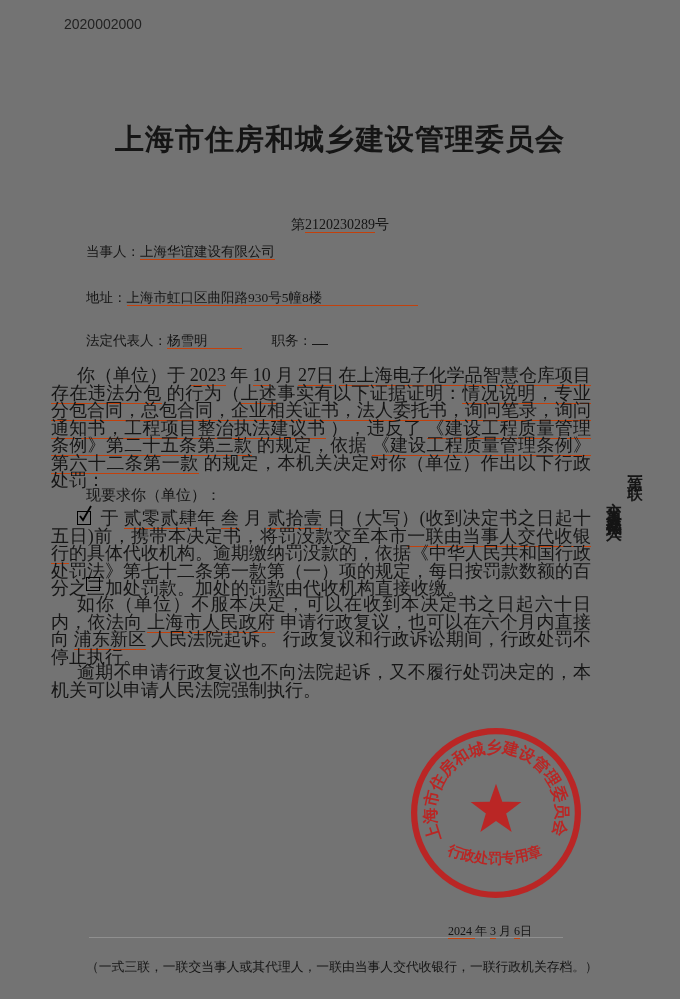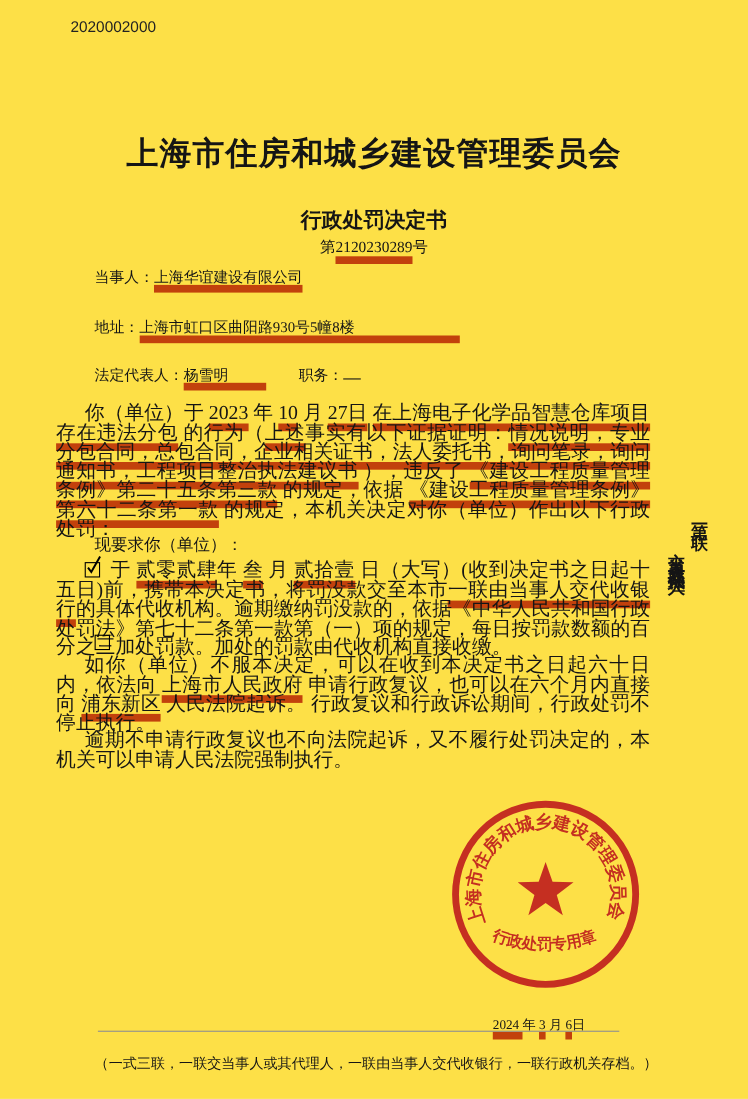"2020002000" .page { background: #fde047 -> #737373 }
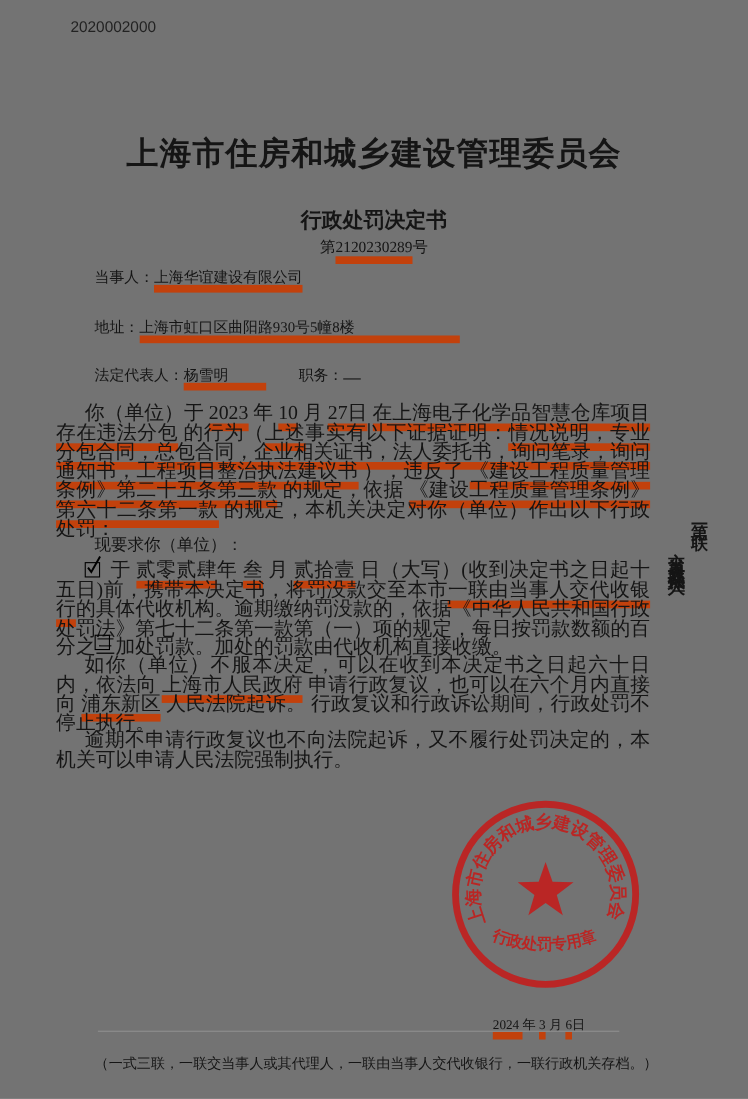"行政处罚决定书" h2.abs { html: <h2>行政处罚决定书</h2> -> none }
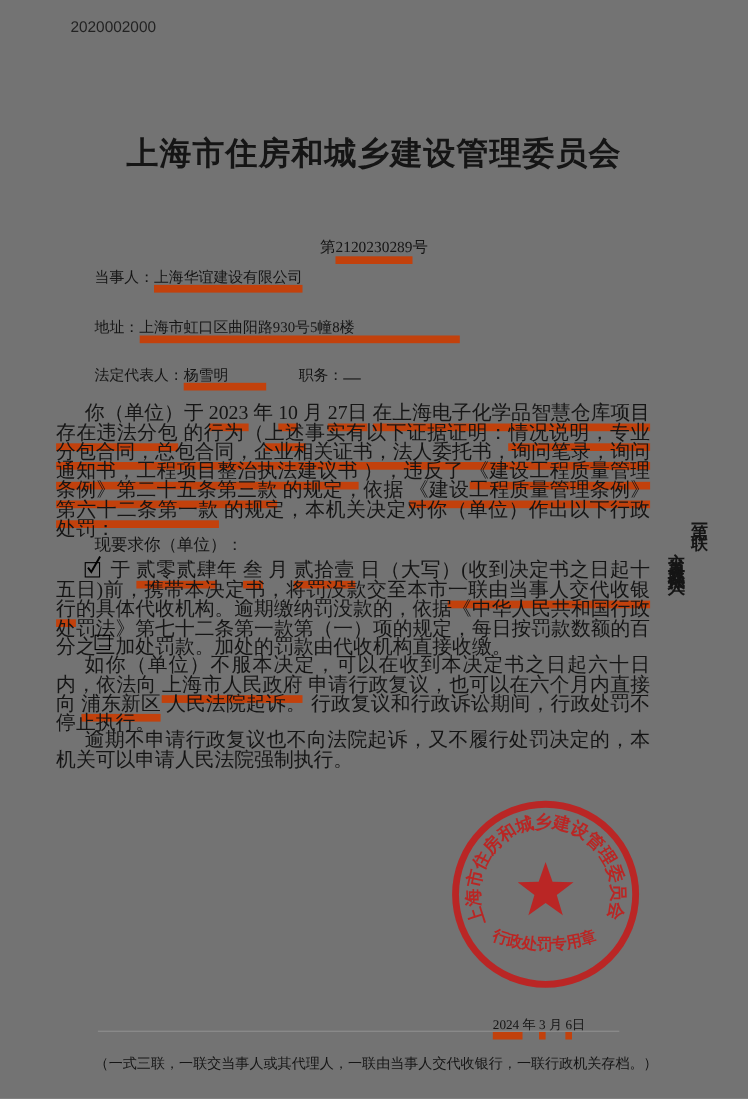"2120230289" .u { border-bottom: 7px solid #c2410c -> 1px solid #c2410c }
